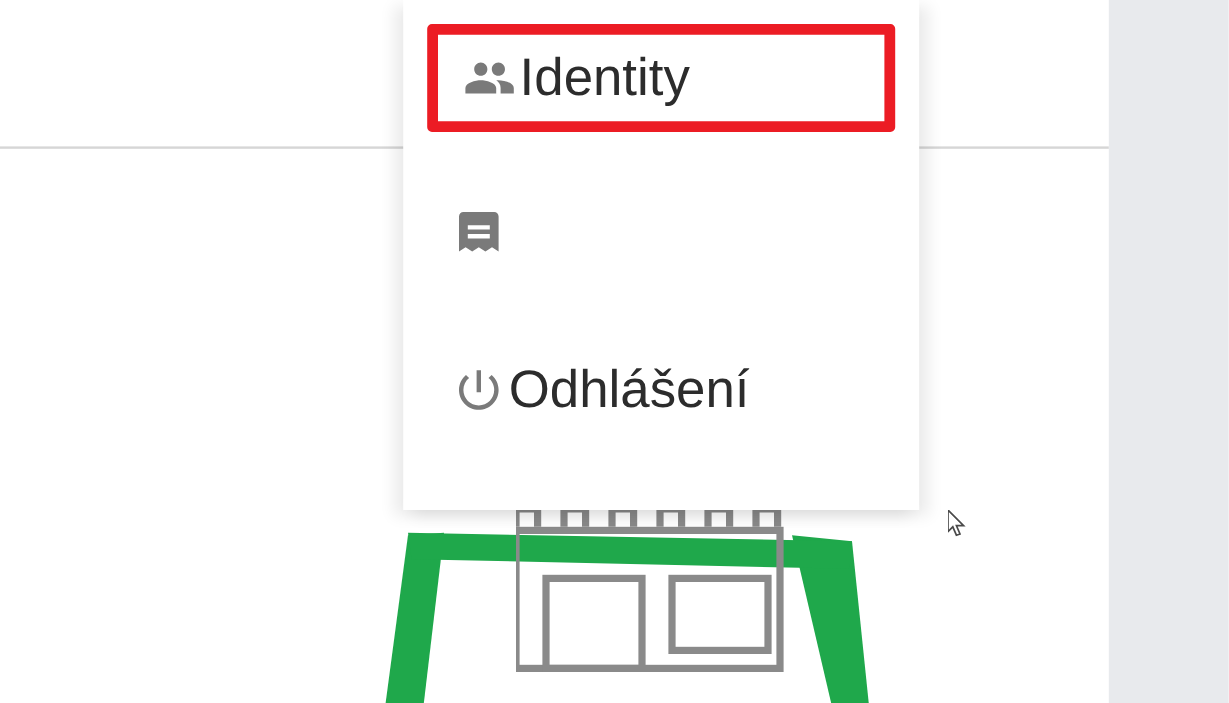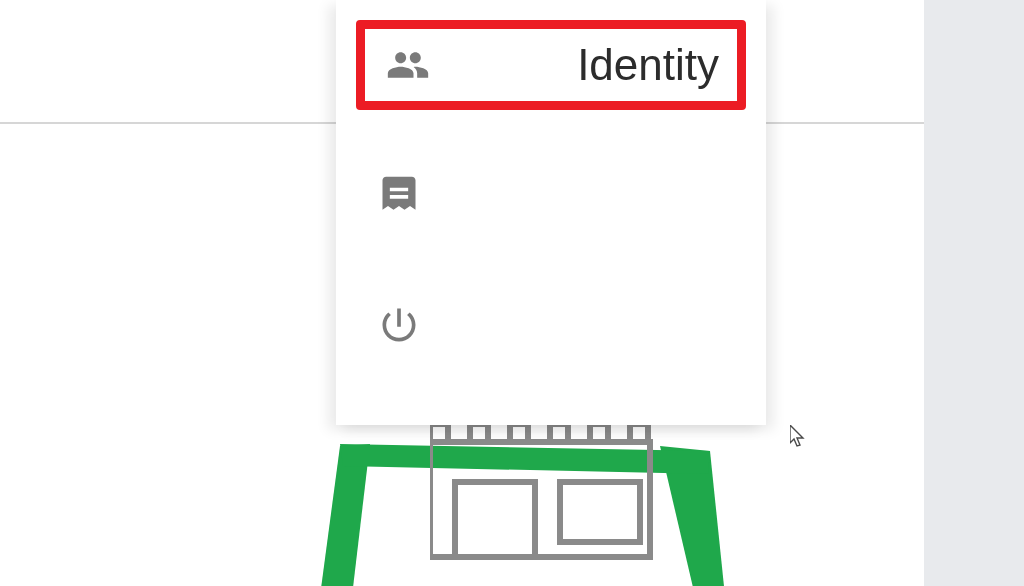"Identity" .menu-item { gap: 50px -> none; justify-content: space-between -> none }
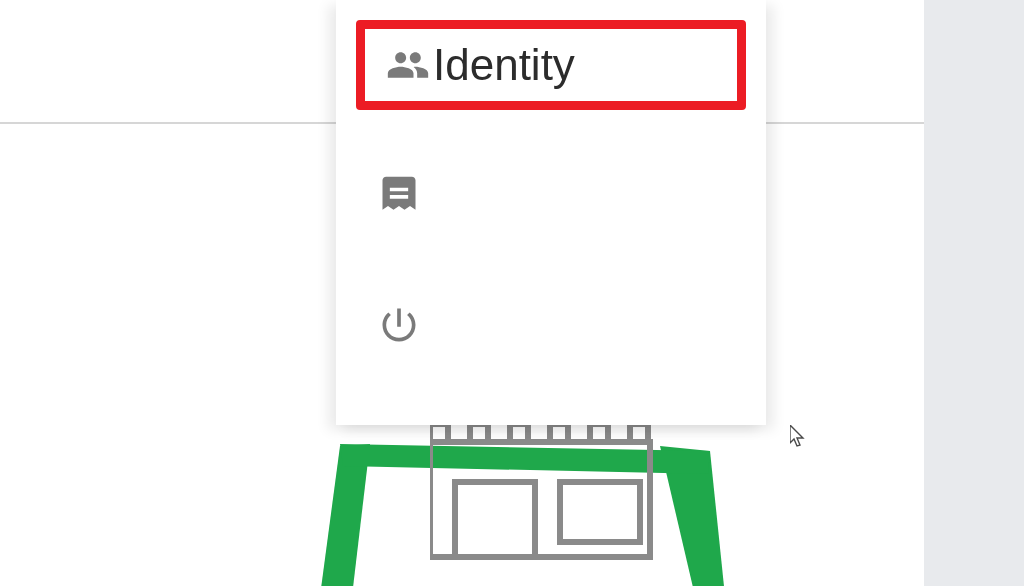"Odhlášení" span.label { html: none -> <span>Odhlášení</span> }
